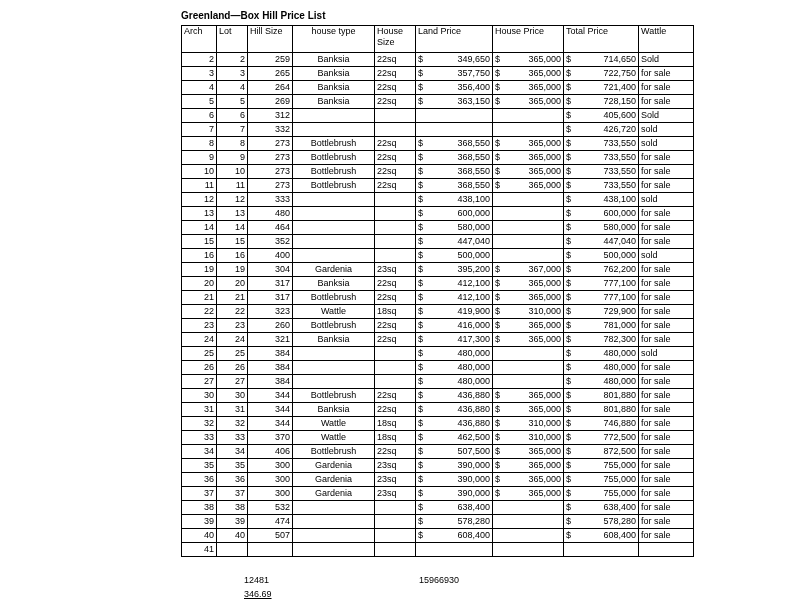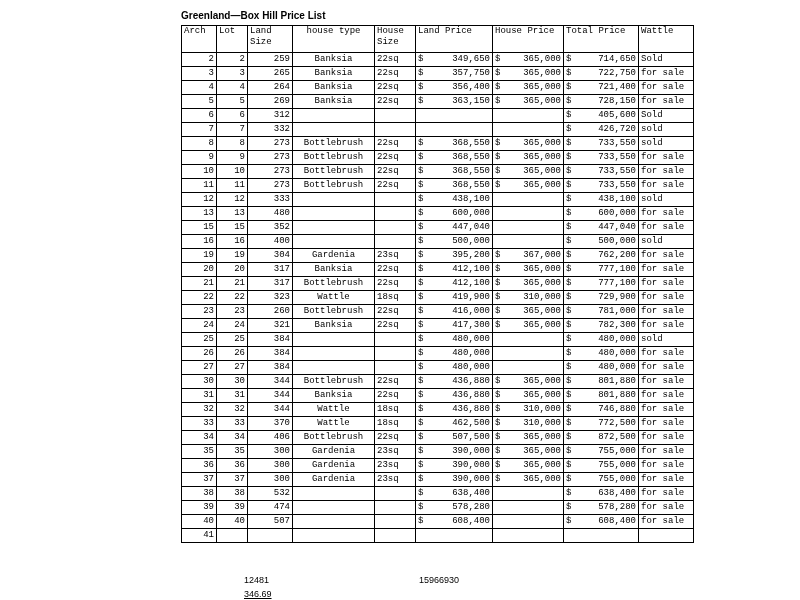"Arch" table.price { font-family: Liberation Mono, monospace -> none }
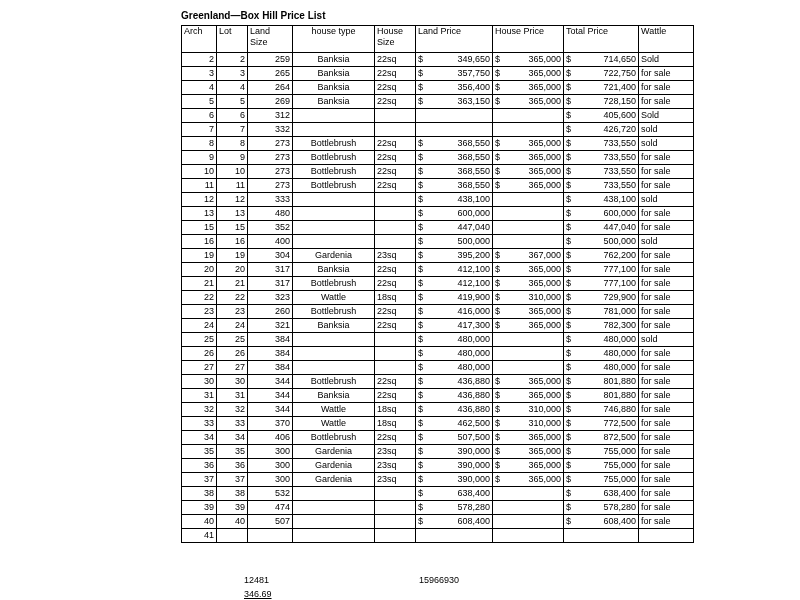"Land Size" td.c-land { text: Land -> Hill }
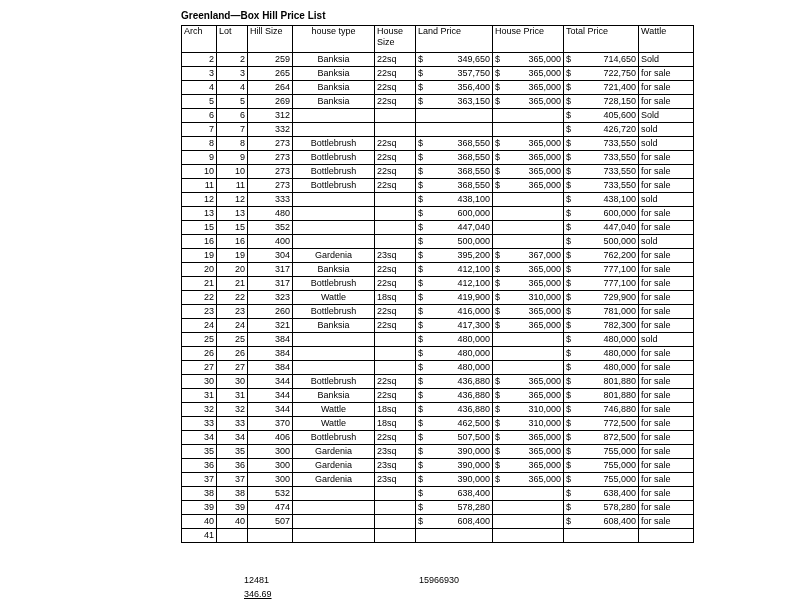"14" tr { html: none -> <tr> <td>14</td> <td>14</td> <td>464</td> <td></td> <td></td> <td> <span> <span>$</span> <span>580,000</span> </span> </td> <td></td> <td> <span> <span>$</span> <span>580,000</span> </span> </td> <td>for sale</td> </tr> }
